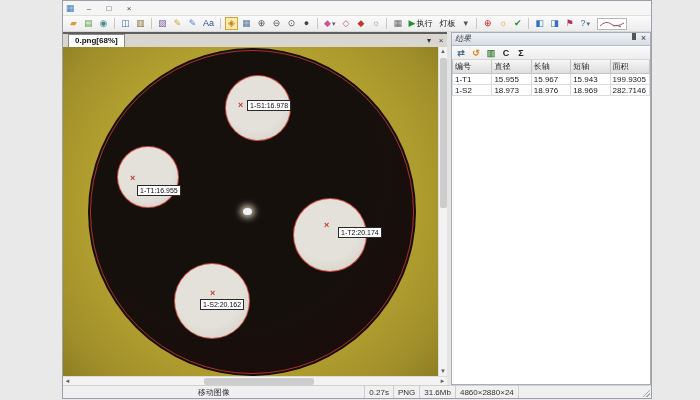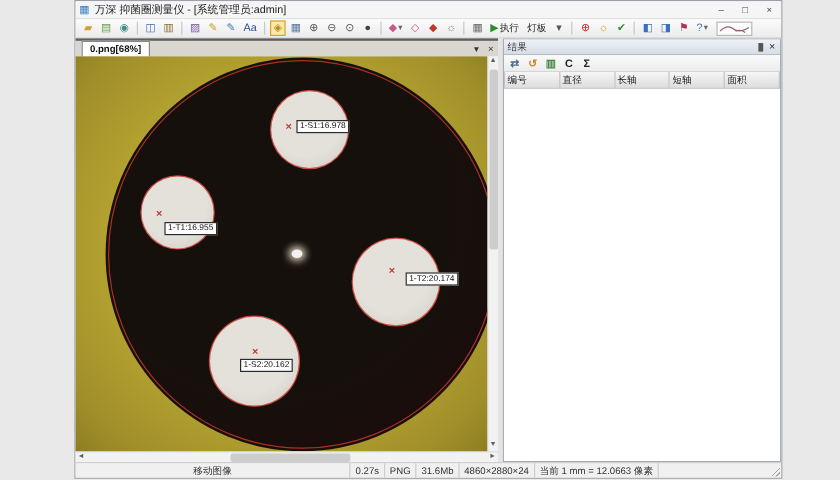"万深 抑菌圈测量仪 - [系统管理员:admin]" span.title-text { html: <span>万深 抑菌圈测量仪 - [系统管理员:admin]</span> -> none }
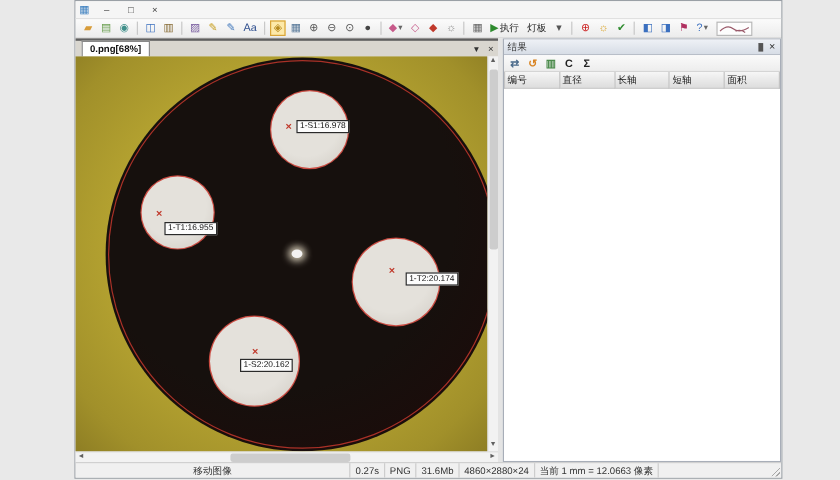"0.png[68%]" .viewer-wrap { width: 352px -> 384px }
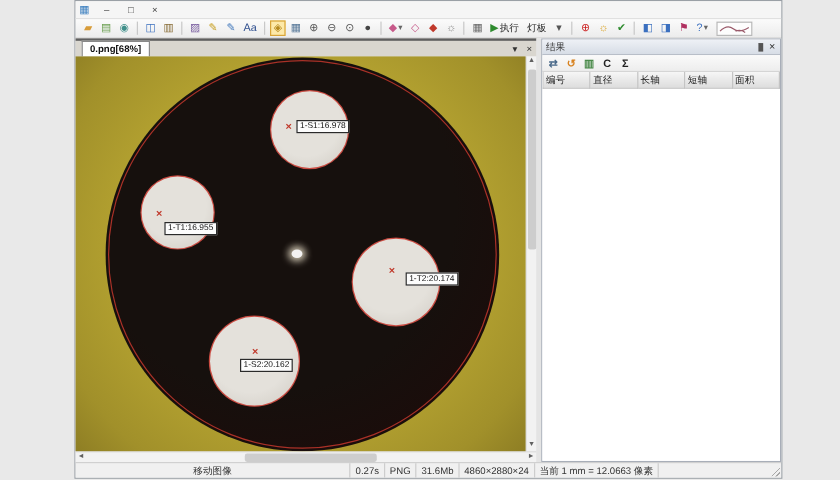"结果" .panel-title { align-items: center -> flex-start; font-style: none -> italic }
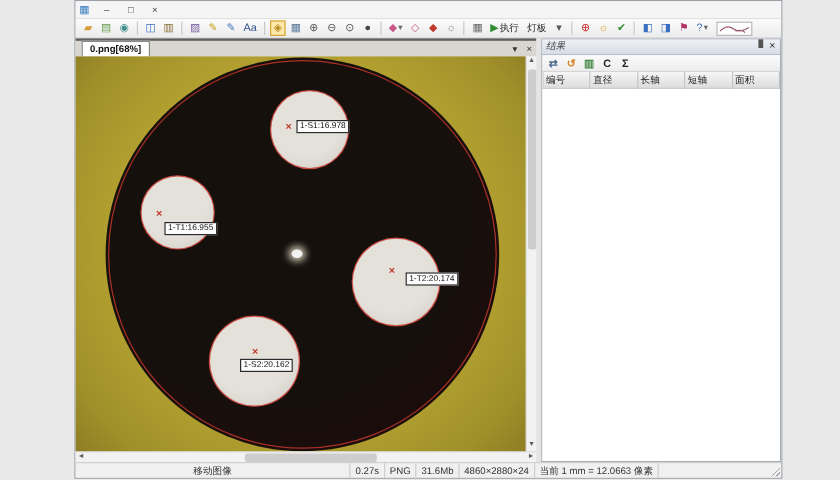"1-T1" tr { html: none -> <tr> <td>1-T1</td> <td>15.955</td> <td>15.967</td> <td>15.943</td> <td>199.9305</td> </tr> }
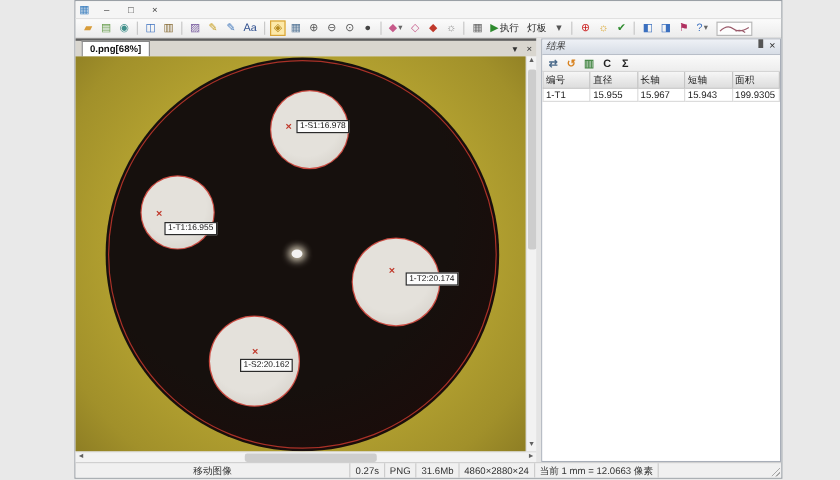"1-S2" tr { html: none -> <tr> <td>1-S2</td> <td>18.973</td> <td>18.976</td> <td>18.969</td> <td>282.7146</td> </tr> }
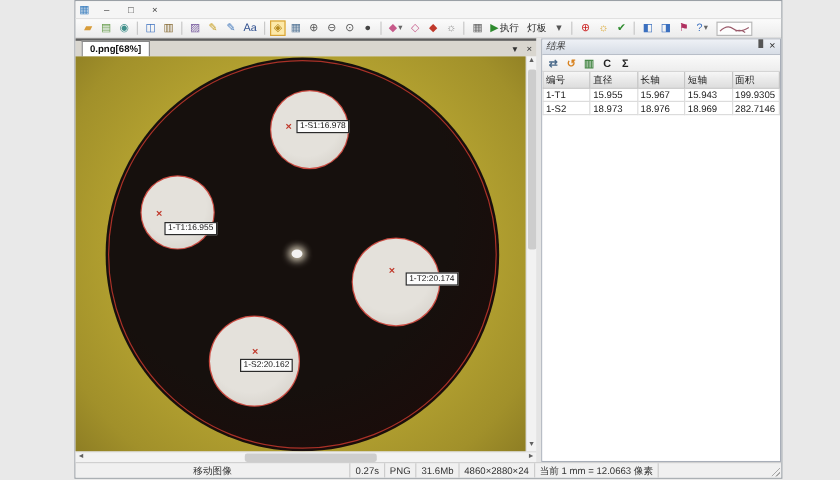"当前 1 mm = 12.0663" div.sb-cell { html: <div>当前 1 mm = 12.0663 像素</div> -> none }
